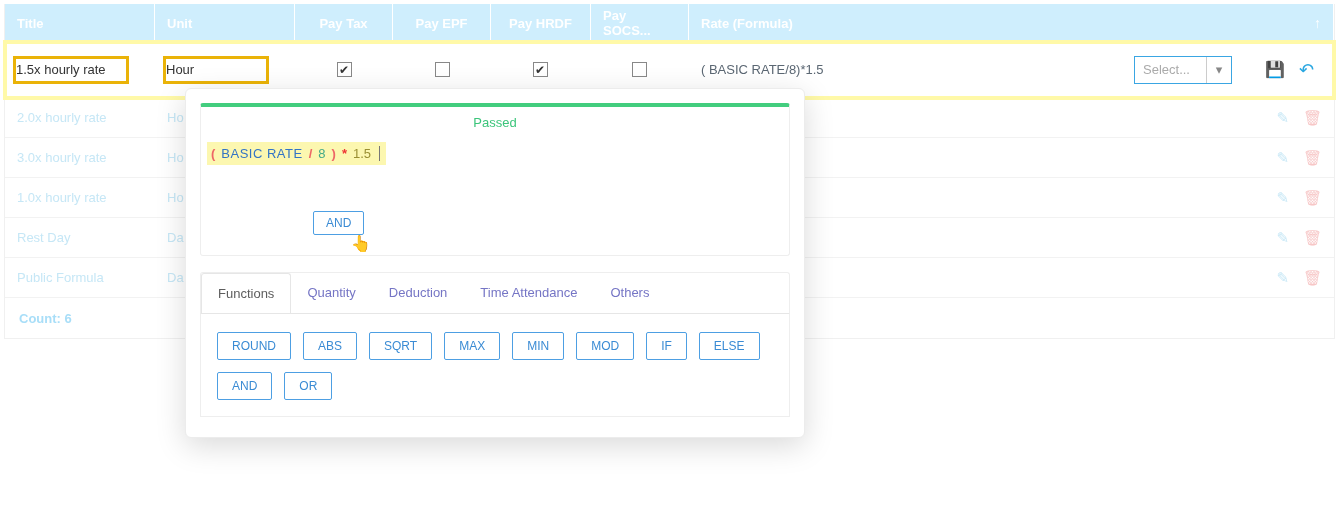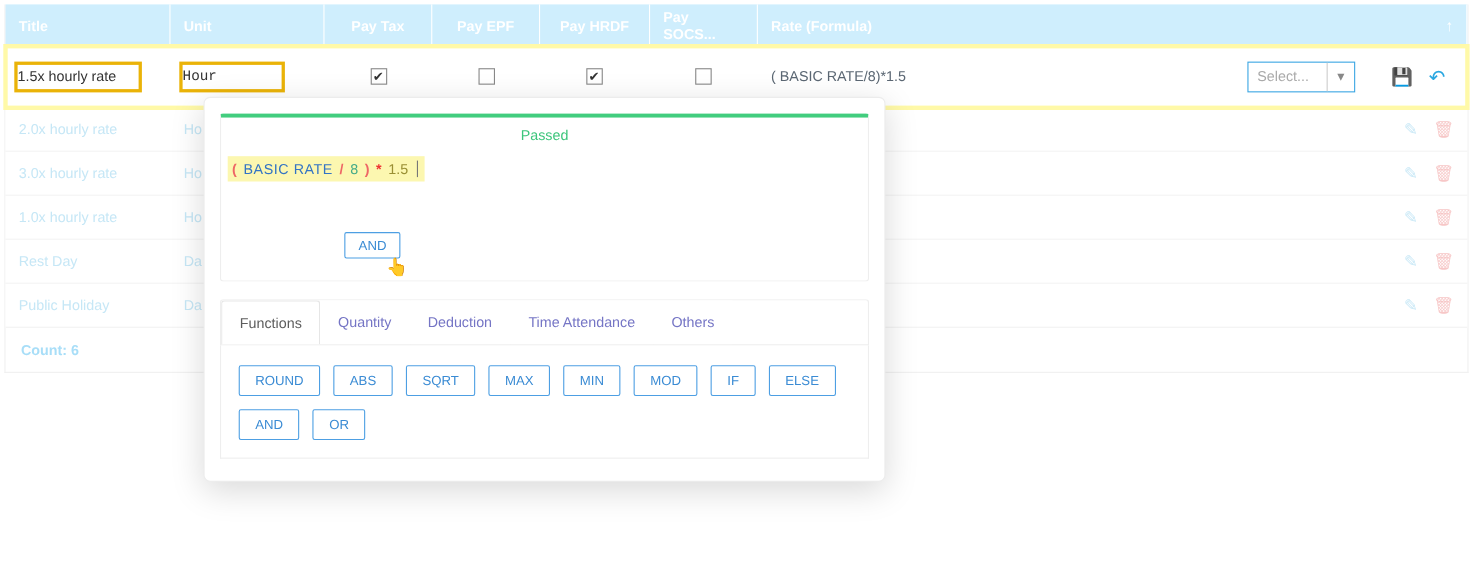"Hour" .in-text.unit { font-family: Liberation Mono, monospace -> none; width: 96px -> 106px }
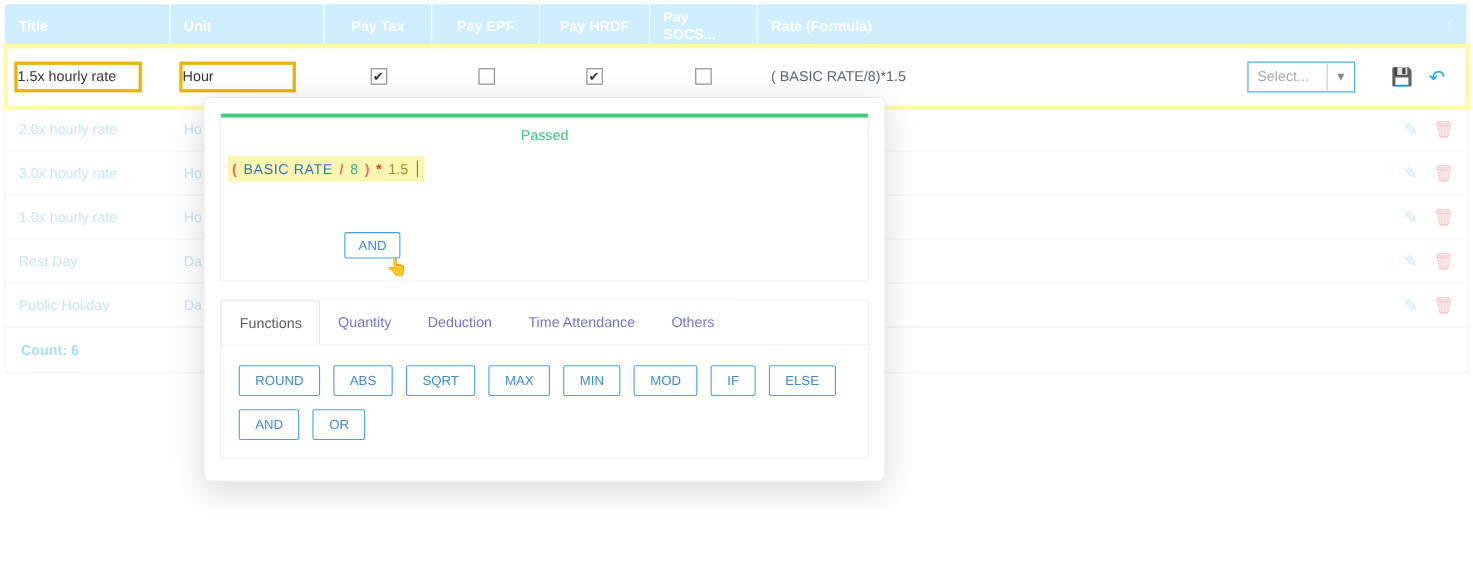"Public Holiday" div.cell { text: Holiday -> Formula }
